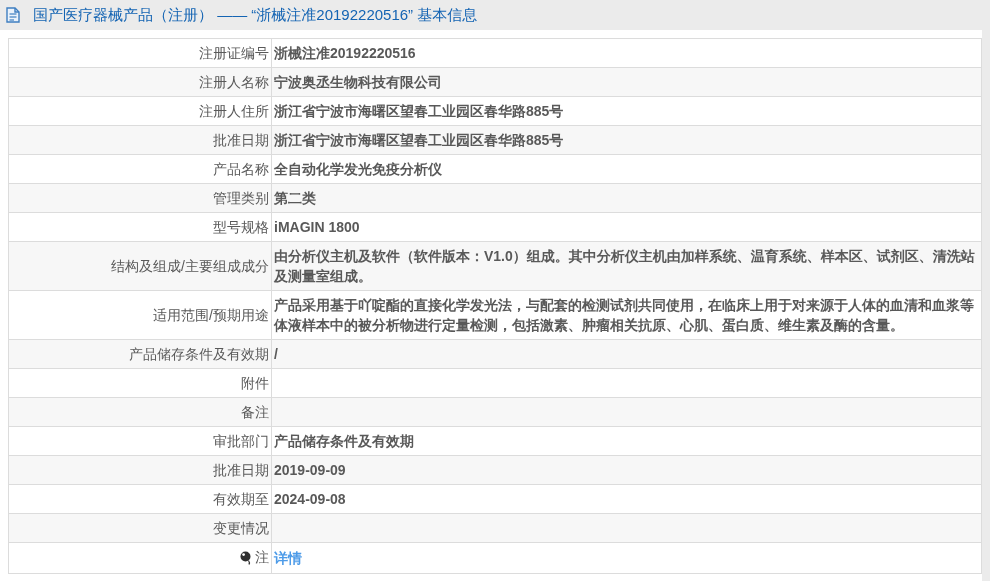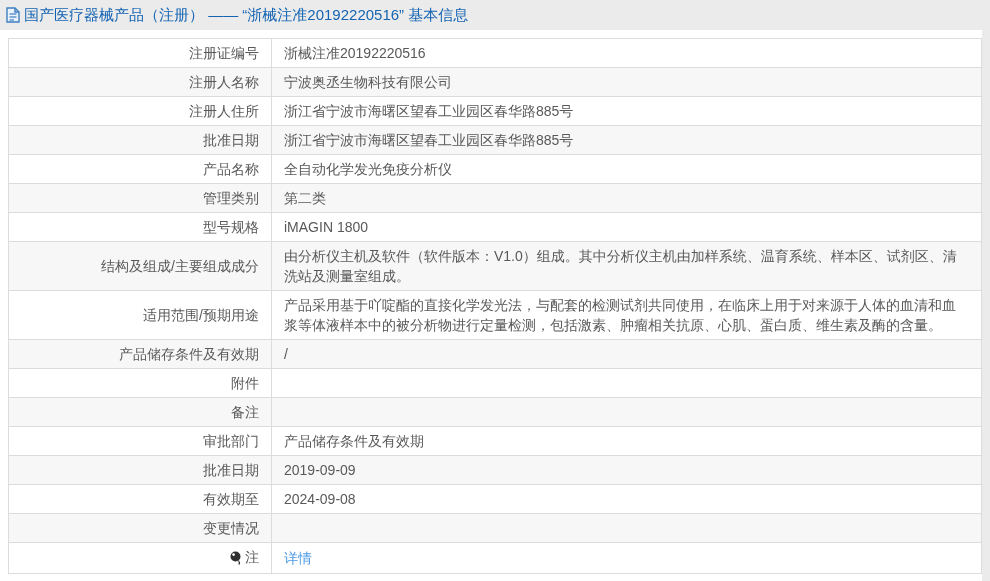"国产医疗器械产品（注册） —— “浙械注准20192220516” 基本信息" .header-bar { gap: 4px -> 13px }
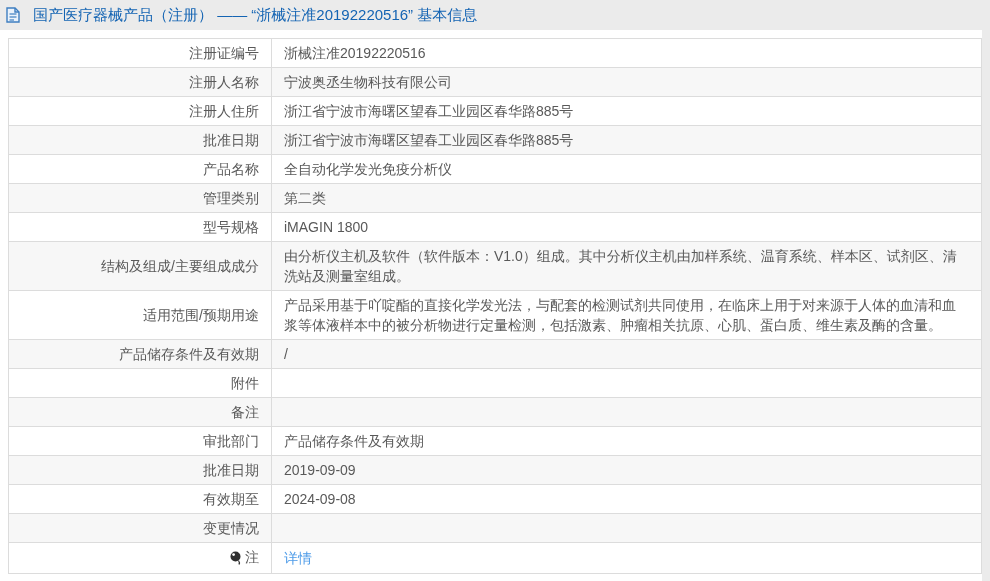"注册证编号" table.info td { padding: 4px 12px -> 4px 2px }
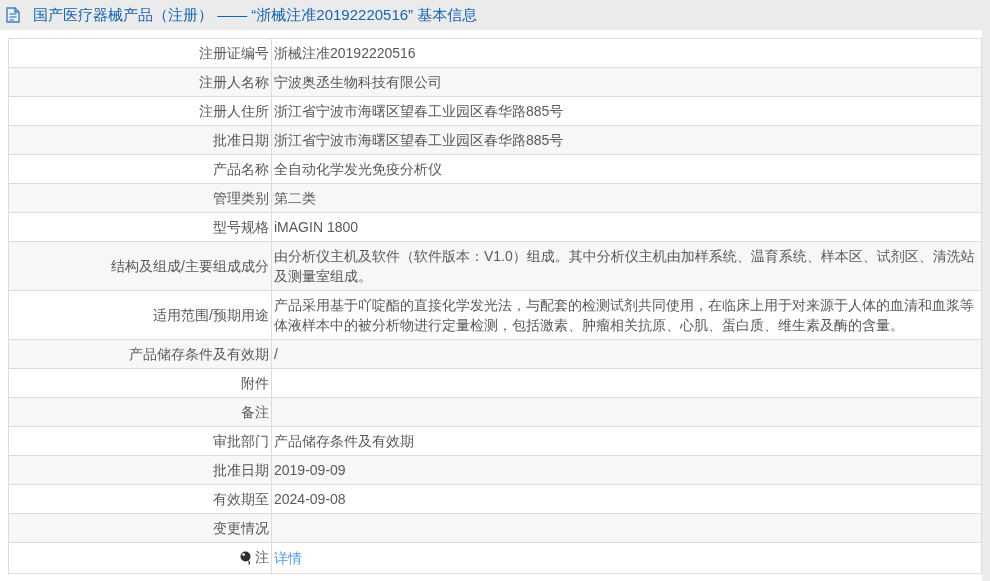"浙械注准20192220516" td.value-cell { font-weight: none -> bold }
